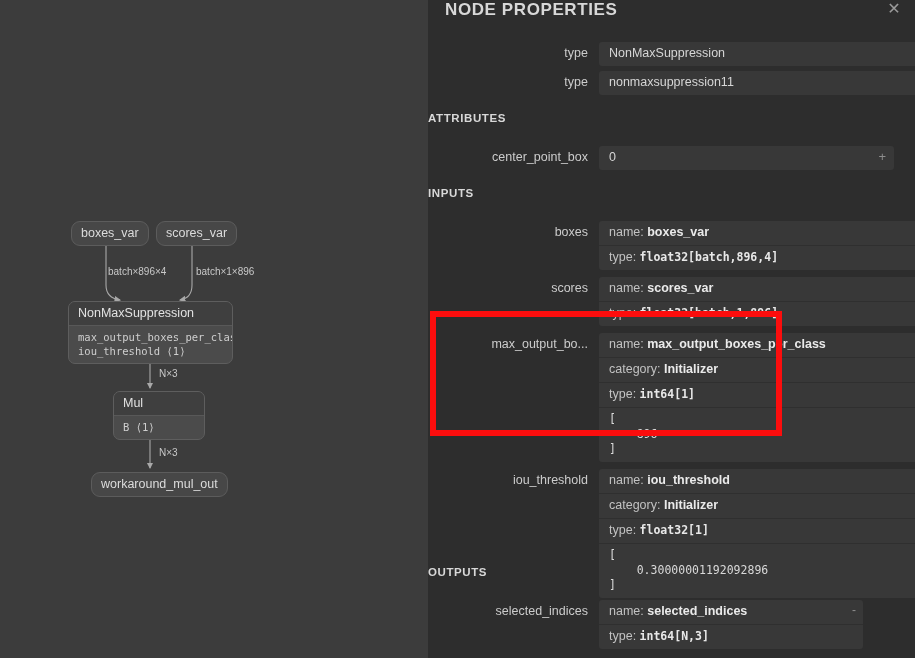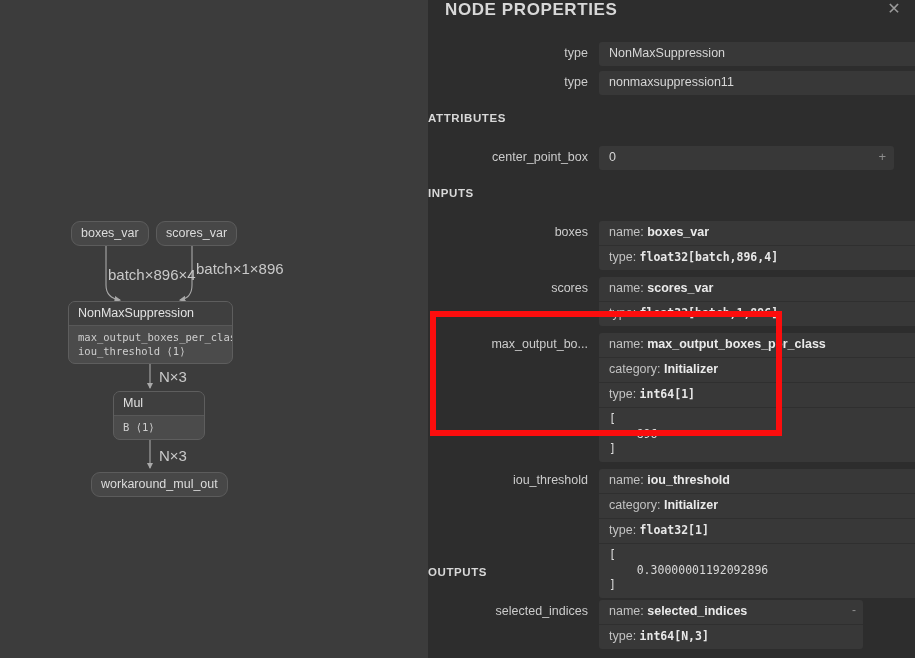"batch×896×4" .edge-label { font-size: 15px -> 10px }
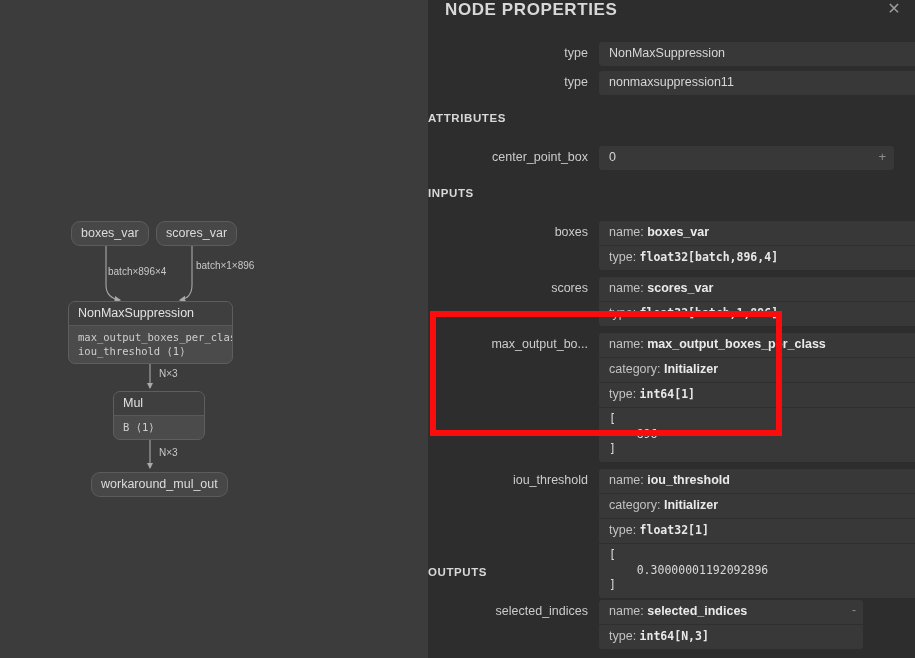"batch×1×896" div.edge-label { top: 260px -> 266px }
